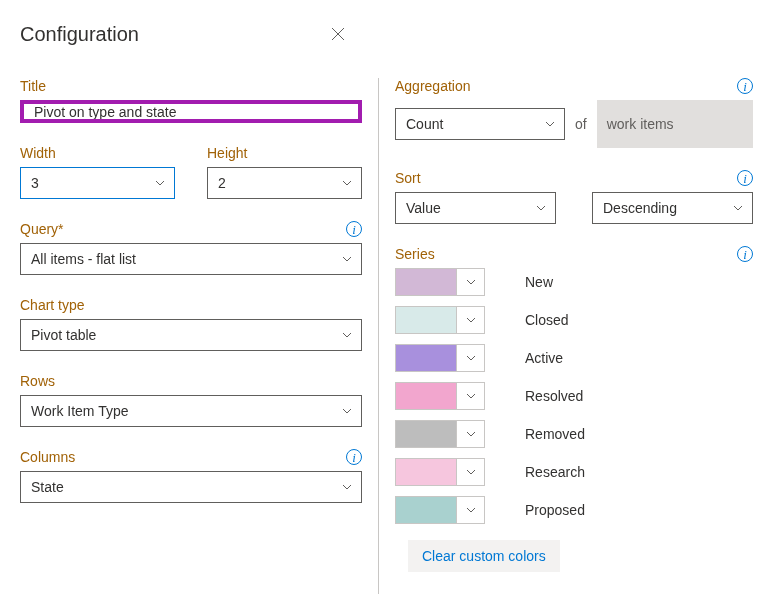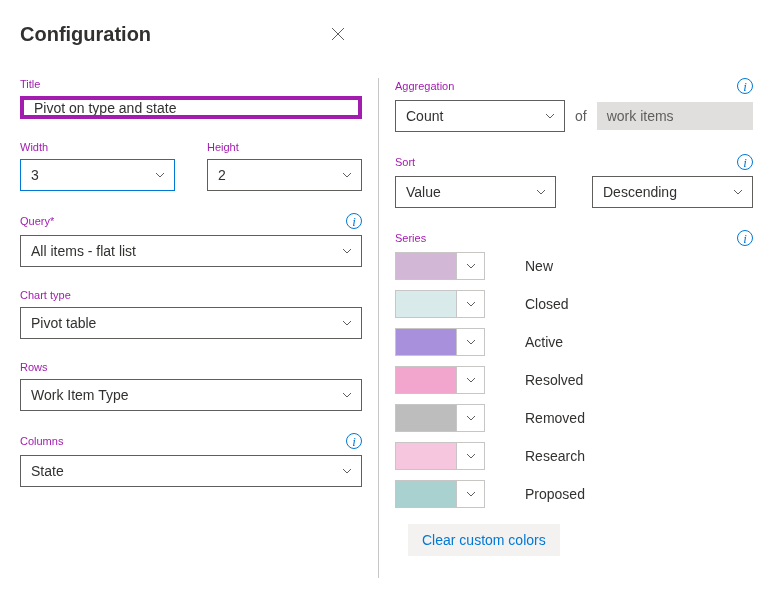"Configuration" .header h1 { font-weight: 700 -> 400 }
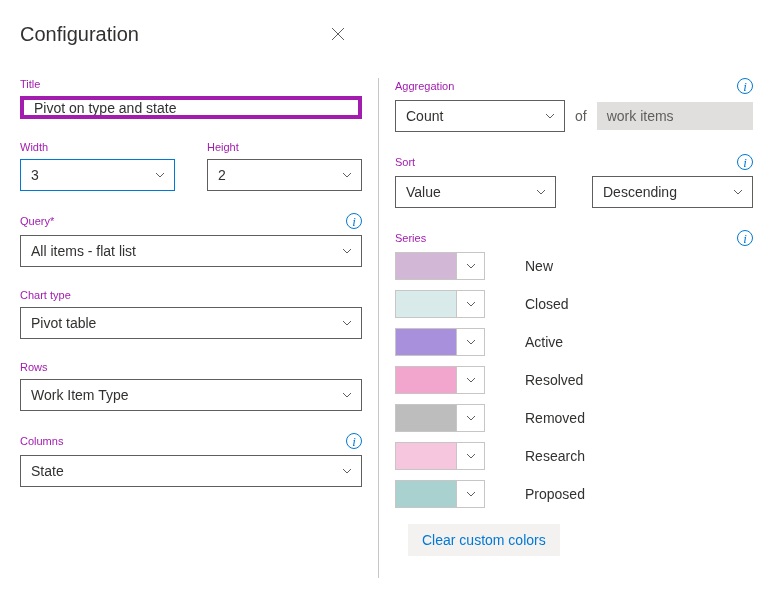"Title" .label { color: #a21caf -> #a16207; font-size: 11px -> 14px }
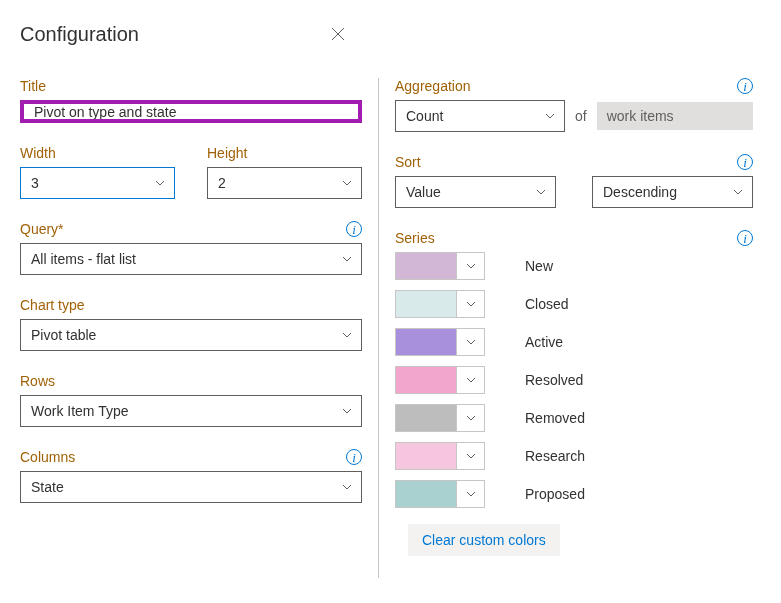"work items" .readonly-box { height: 28px -> 48px }
